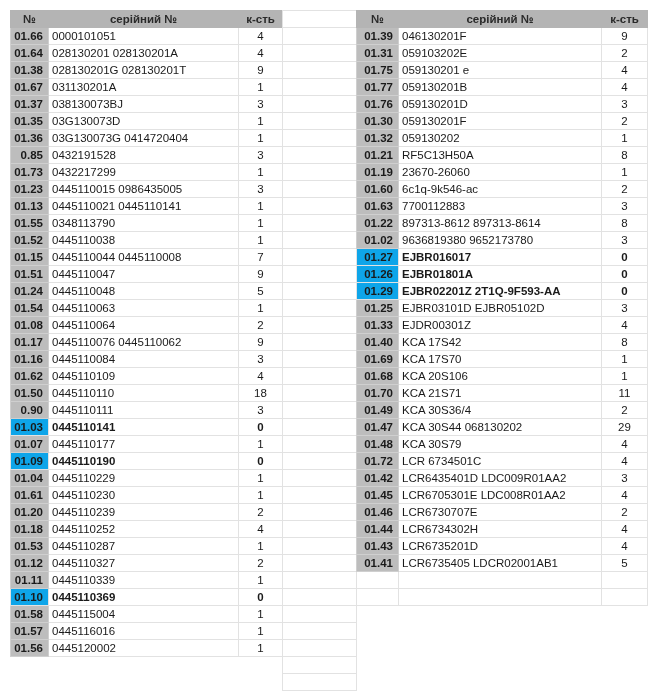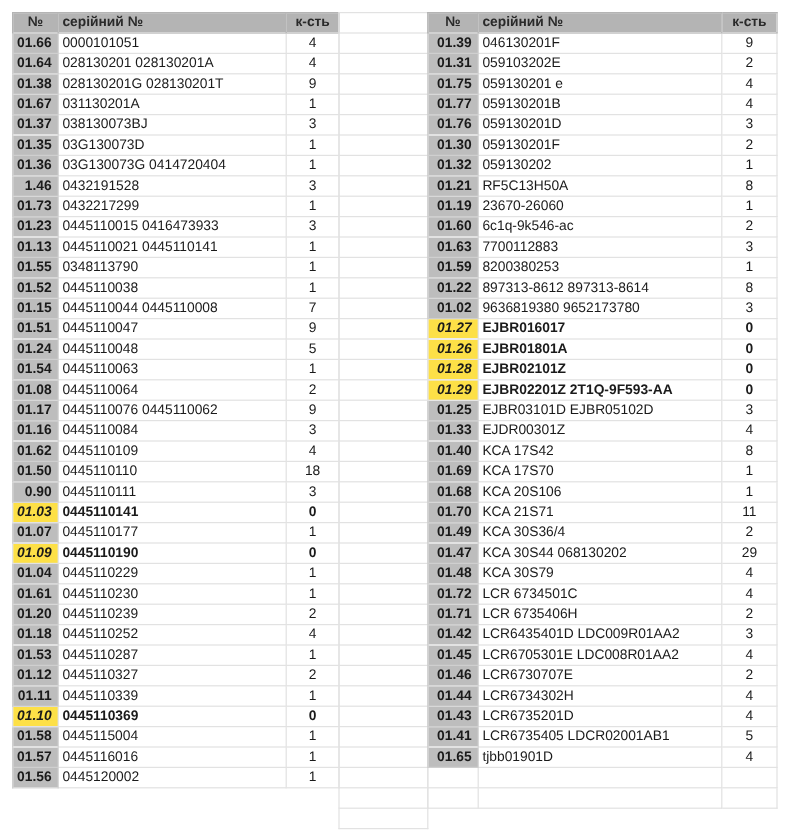"серійний №" th { text-align: left -> center }
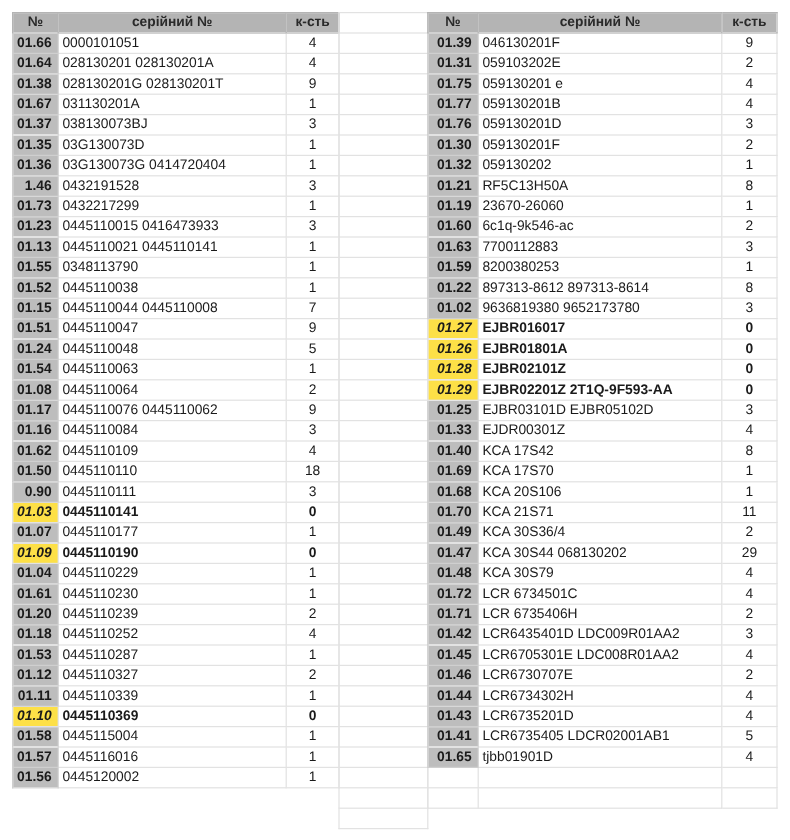"1.46" td.num { text: 1.46 -> 0.85 }
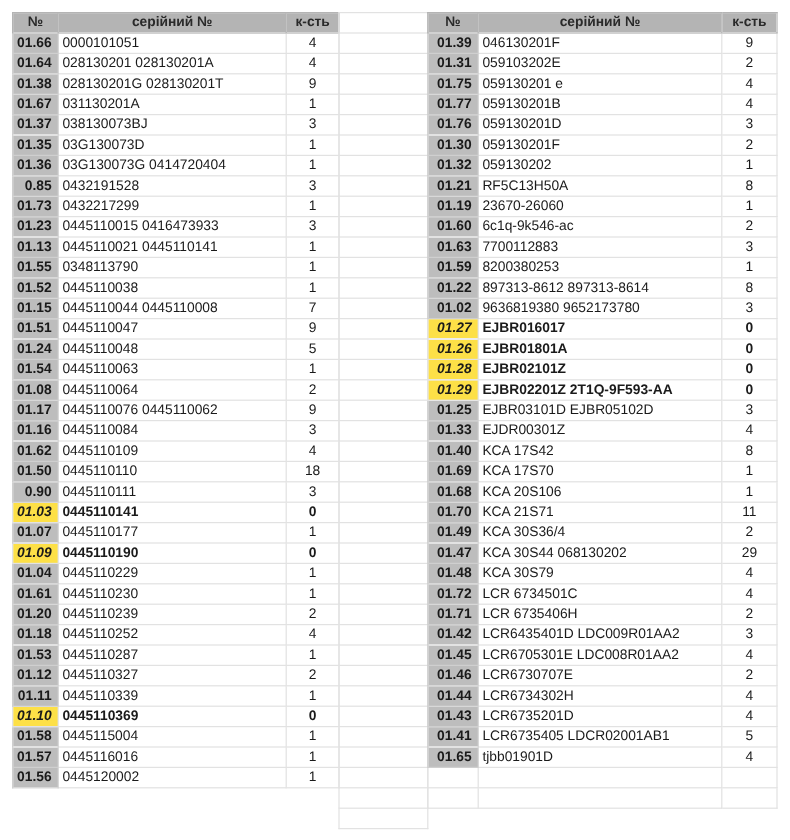"0445110015 0416473933" td { text: 0416473933 -> 0986435005 }
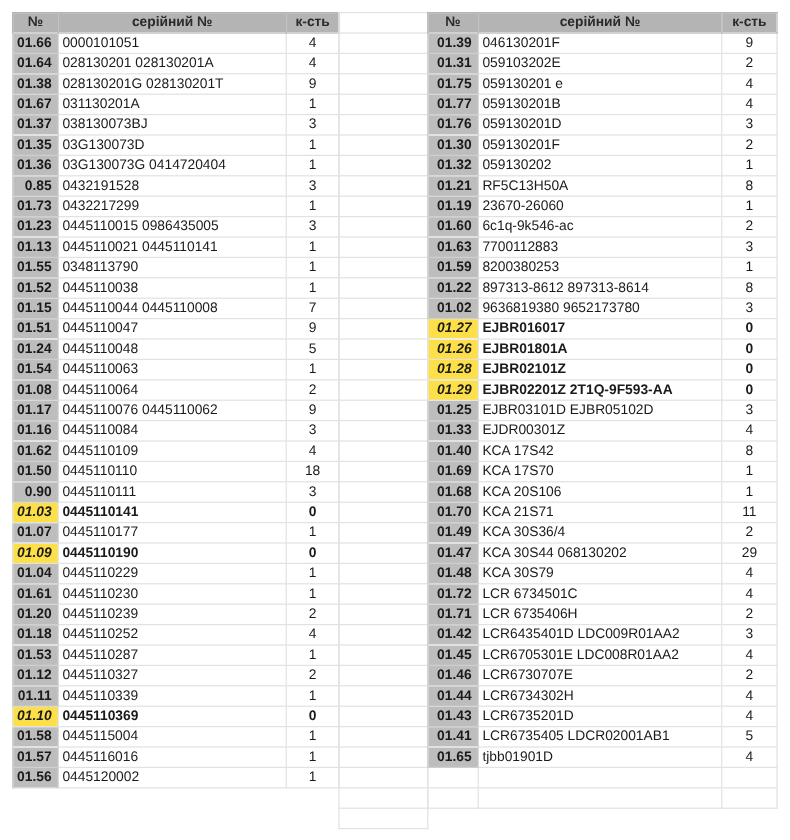"01.59" tr { html: <tr> <td>01.59</td> <td>8200380253</td> <td>1</td> </tr> -> none }
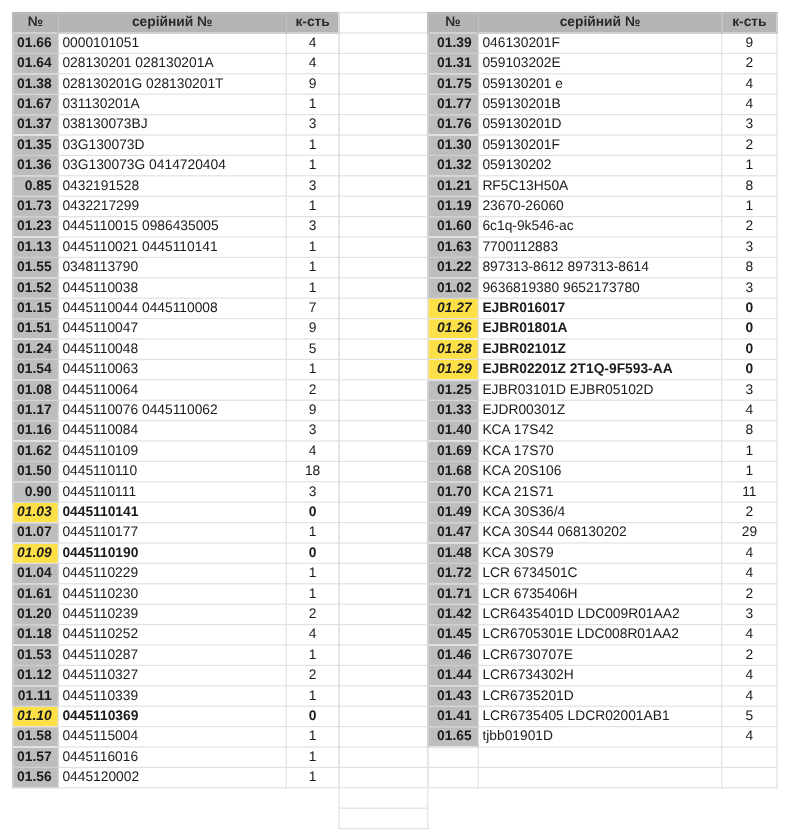"01.27" td.num.plain { background: #fde047 -> #0ea5e9; font-style: italic -> none }
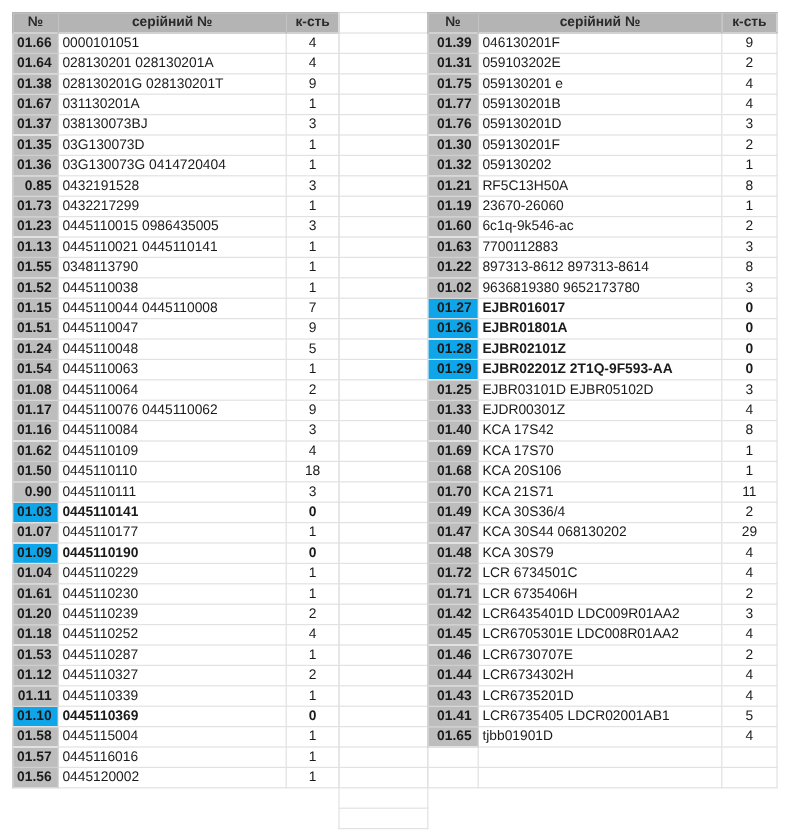"01.28" tr.bold { html: <tr> <td>01.28</td> <td>EJBR02101Z</td> <td>0</td> </tr> -> none }
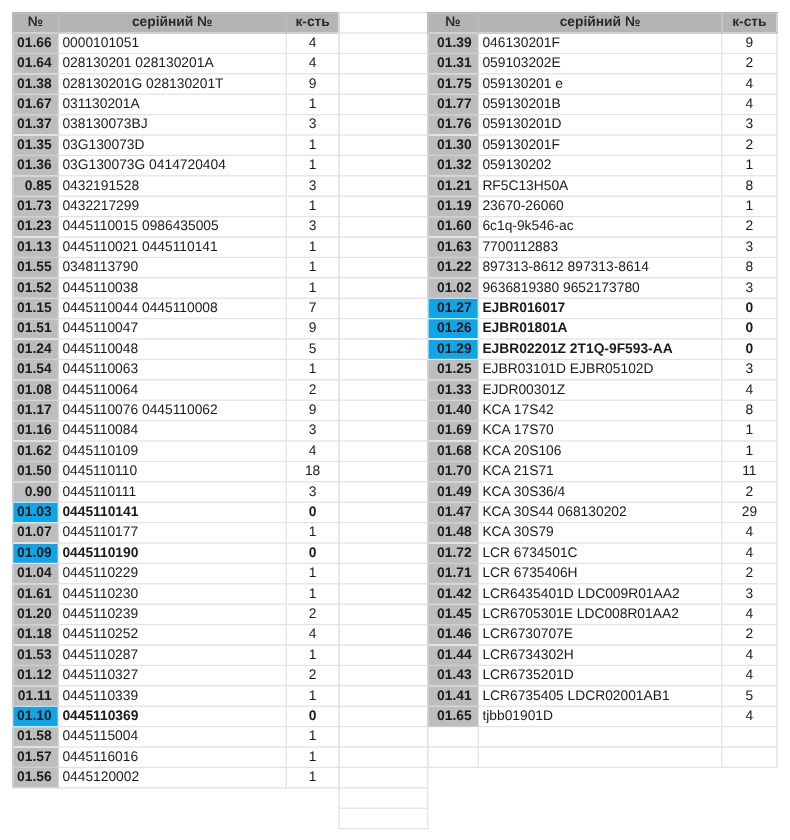"01.71" tr { html: <tr> <td>01.71</td> <td>LCR 6735406H</td> <td>2</td> </tr> -> none }
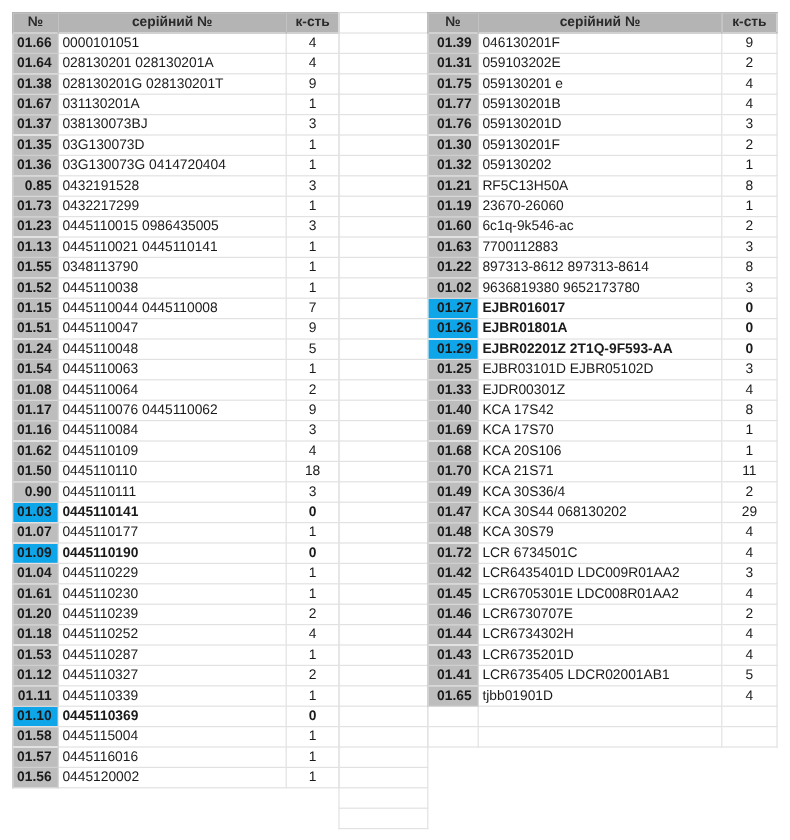"01.65" tr { html: <tr> <td>01.65</td> <td>tjbb01901D</td> <td>4</td> </tr> -> none }
